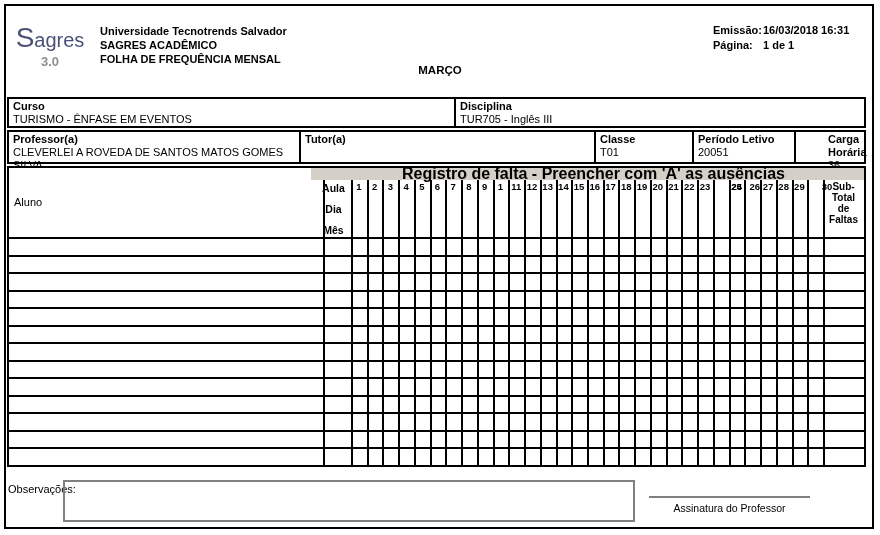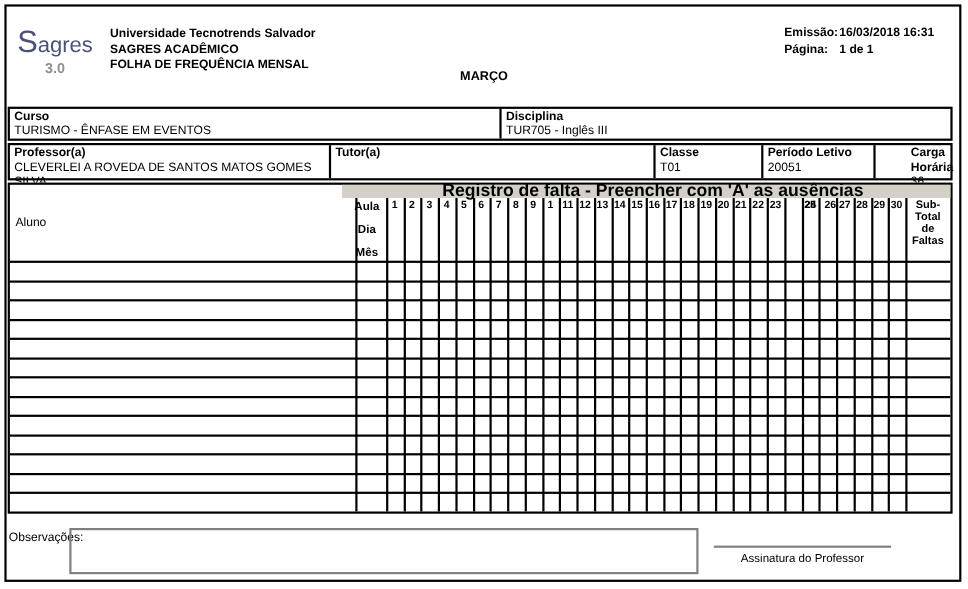"30" div.daycell { padding-left: none -> 12px }
